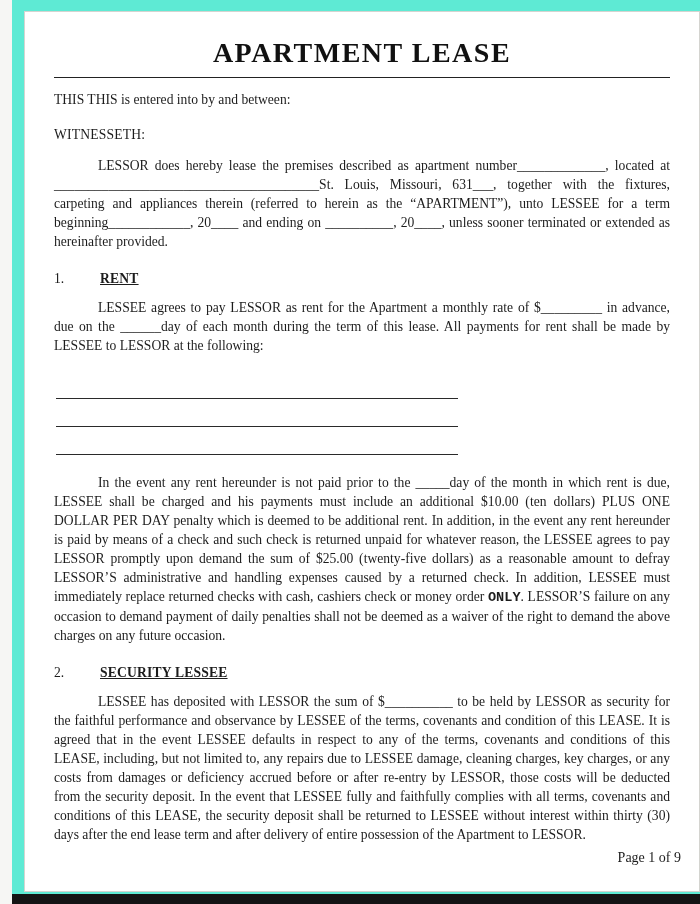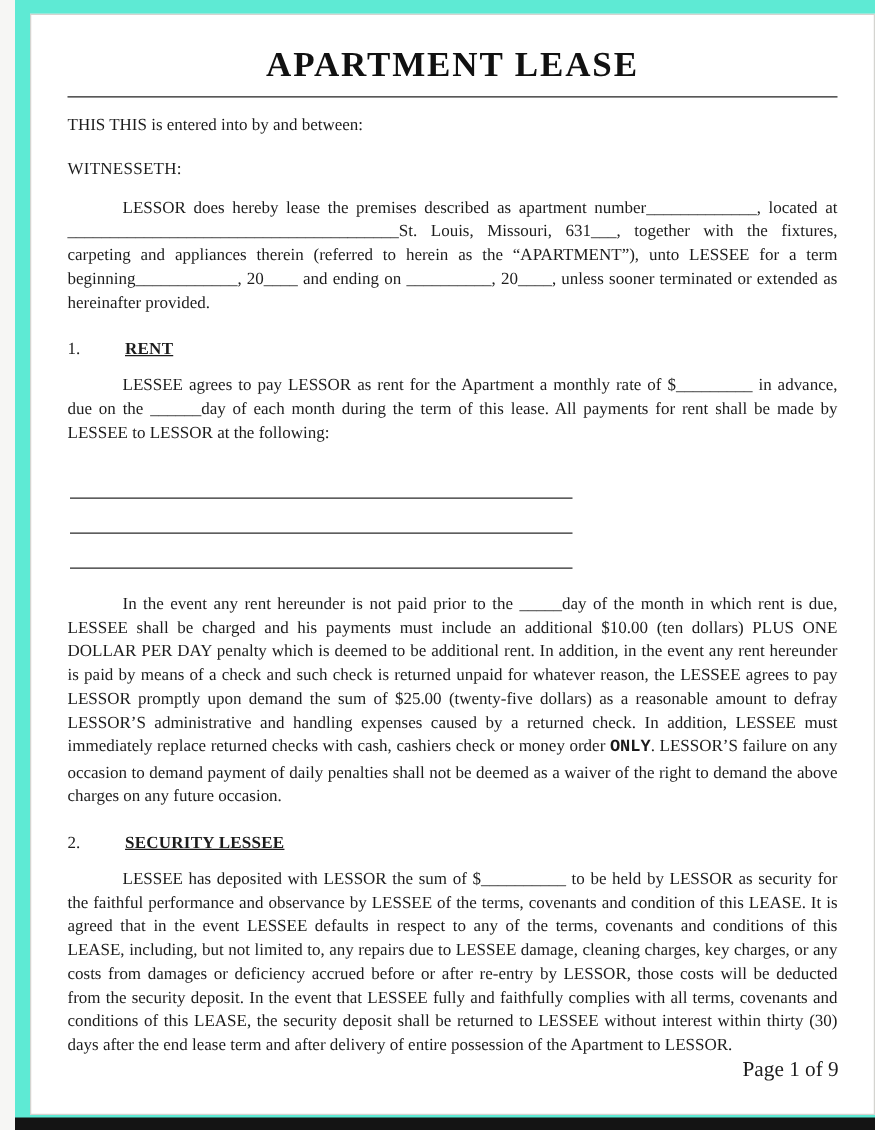"Page 1 of 9" .page-footer { font-size: 17px -> 14px; right: 41px -> 31px }
